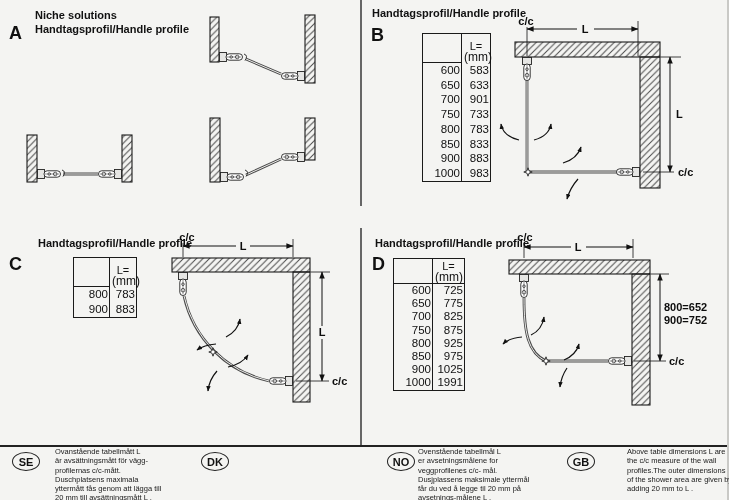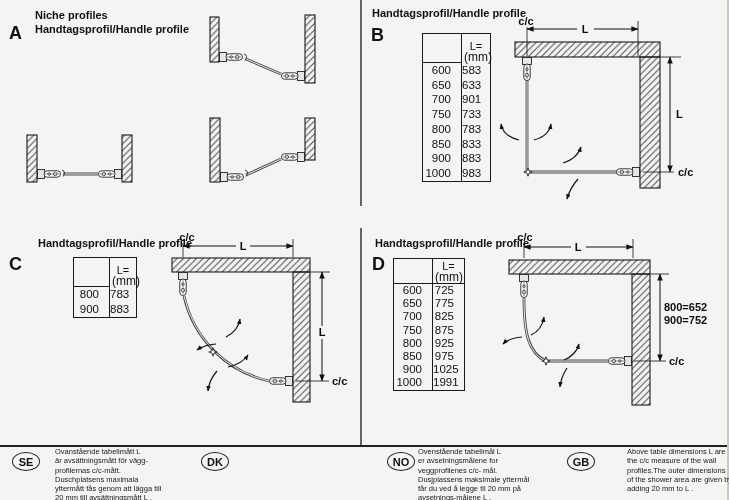"Niche profiles" div { text: profiles -> solutions }
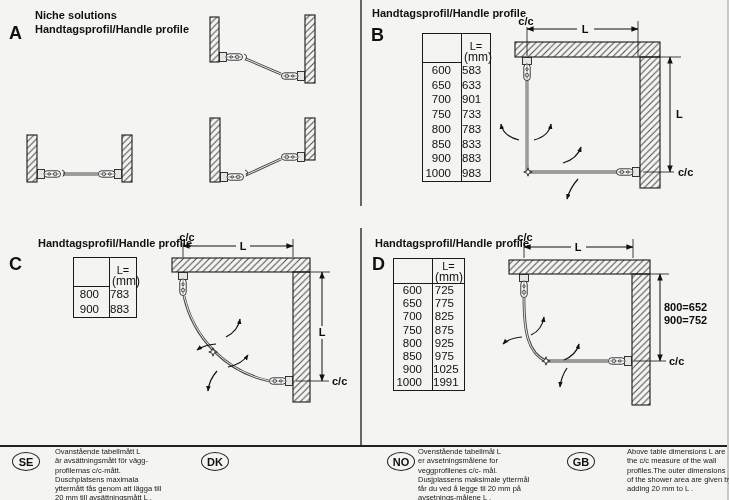"600" .dim-table td { padding: 0 10px 0 0 -> 0 1px 0 0 }
